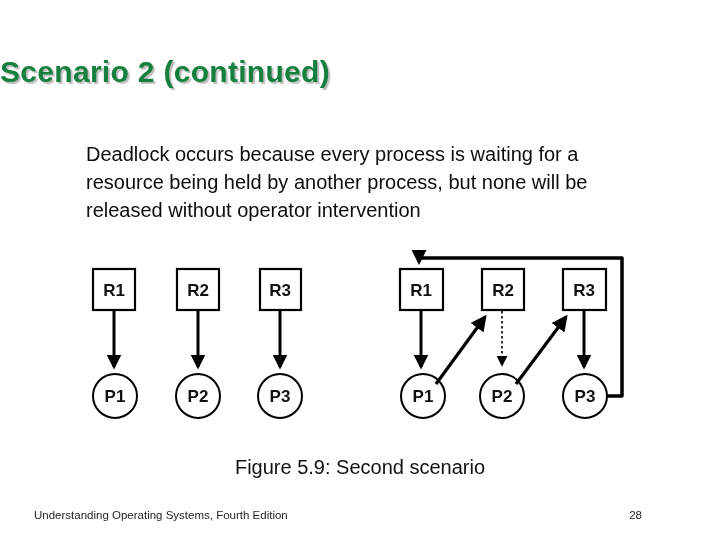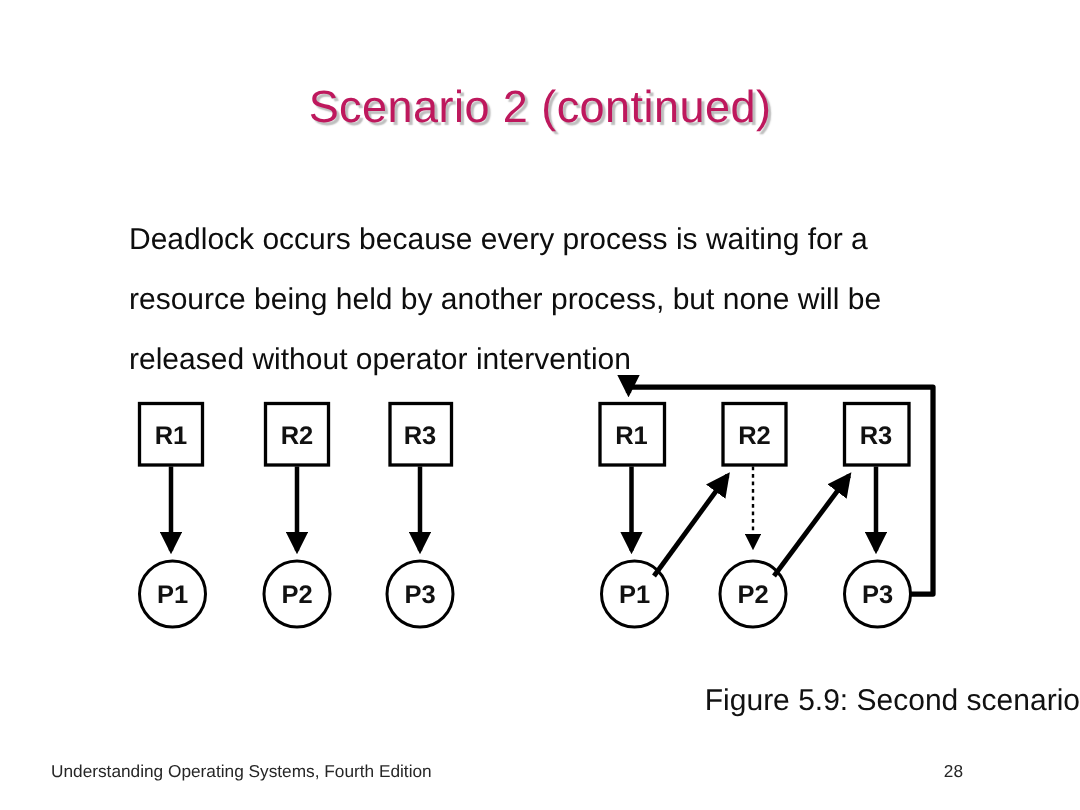"Scenario 2 (continued)" .title { color: #be185d -> #15803d; font-weight: normal -> bold; text-align: center -> left }
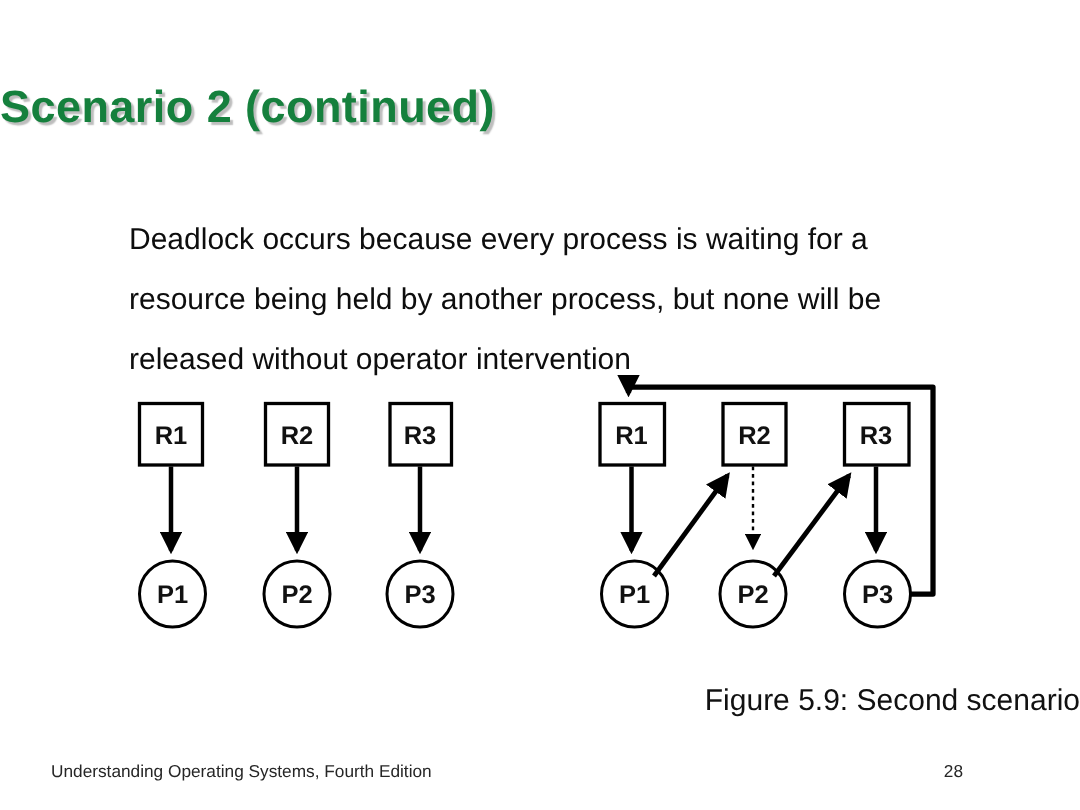"Deadlock occurs because every process" .body-text { line-height: 40px -> 28px }
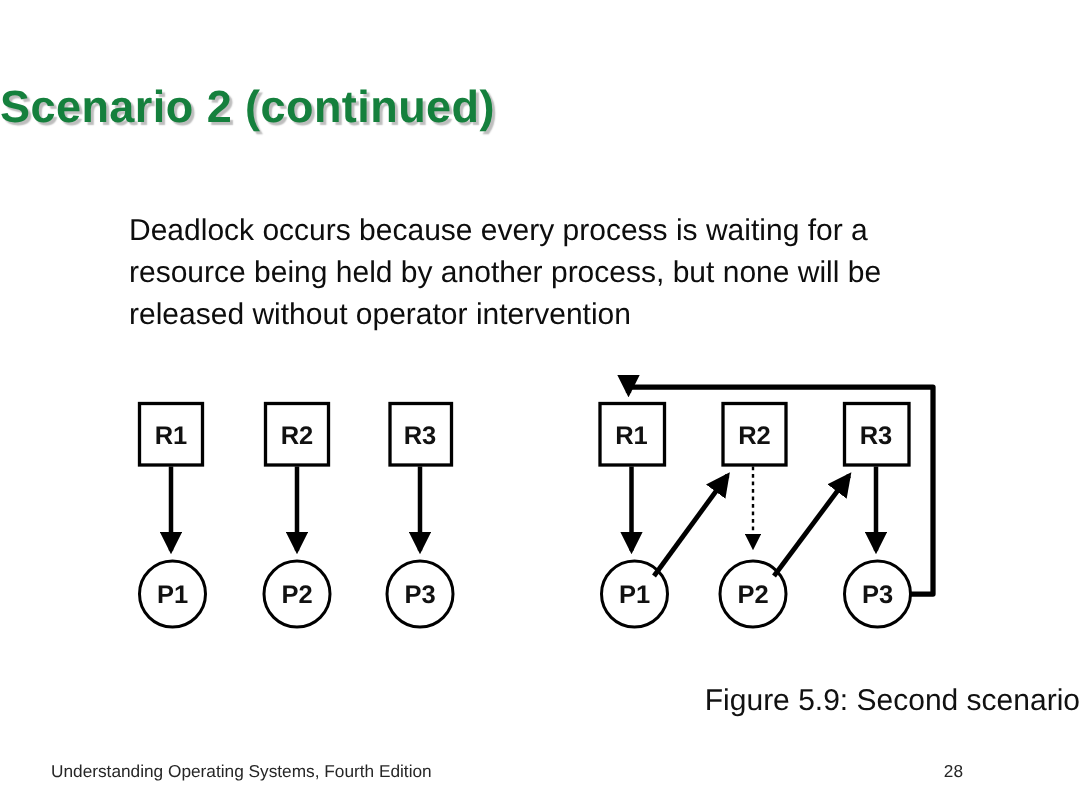"Figure 5.9: Second scenario" .caption { text-align: right -> center }
